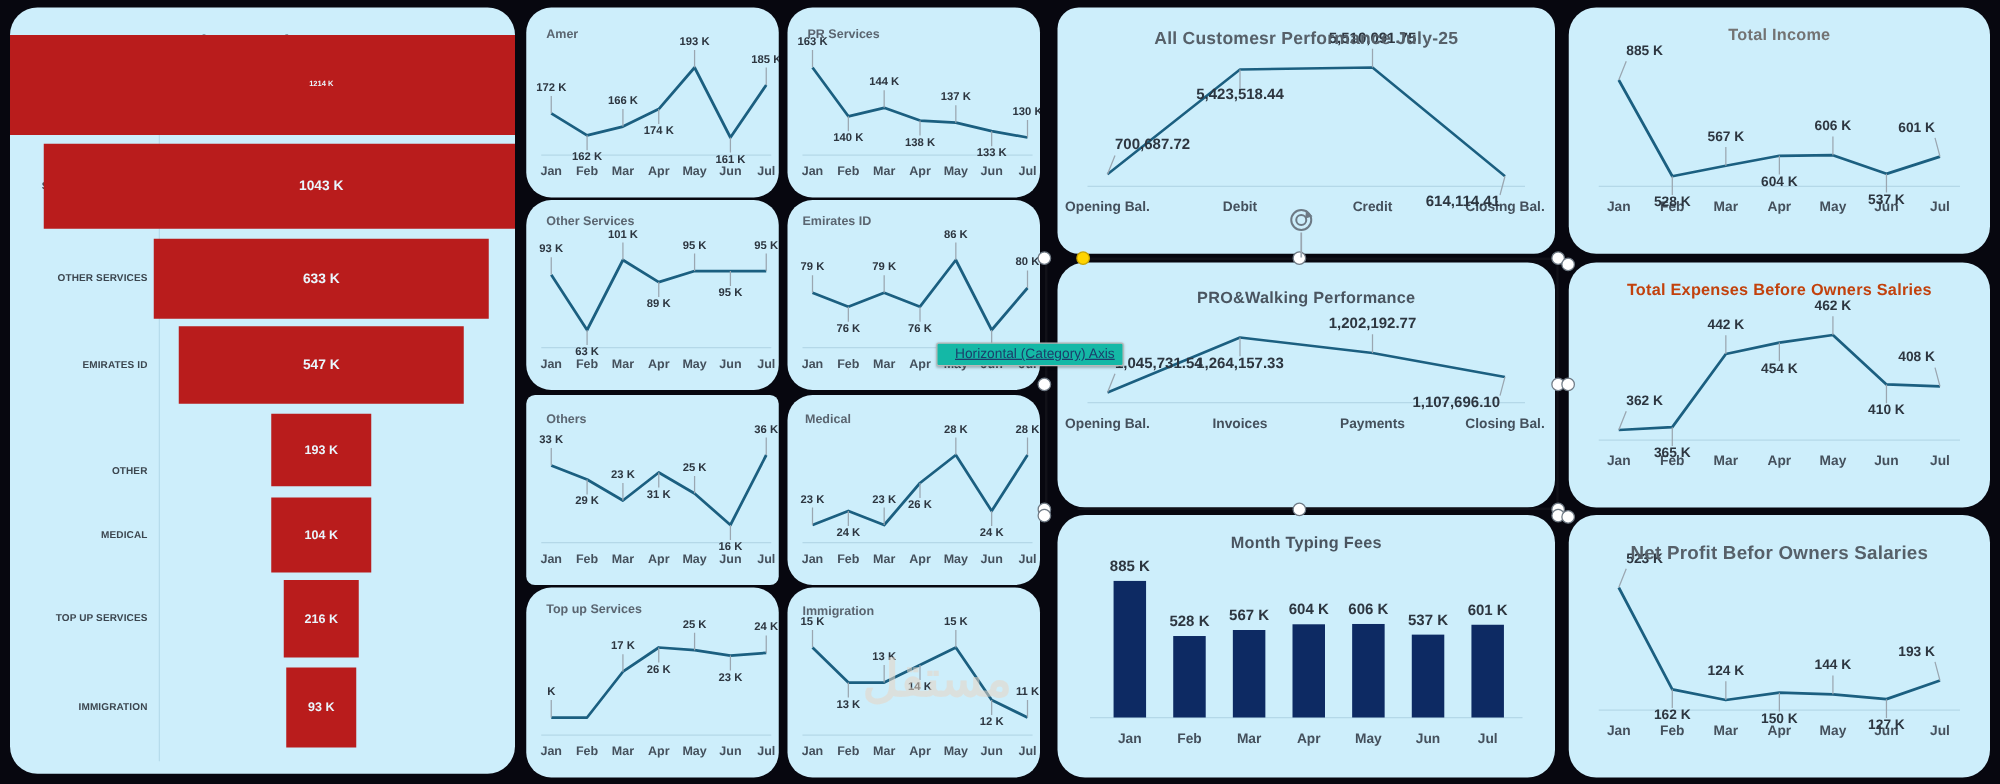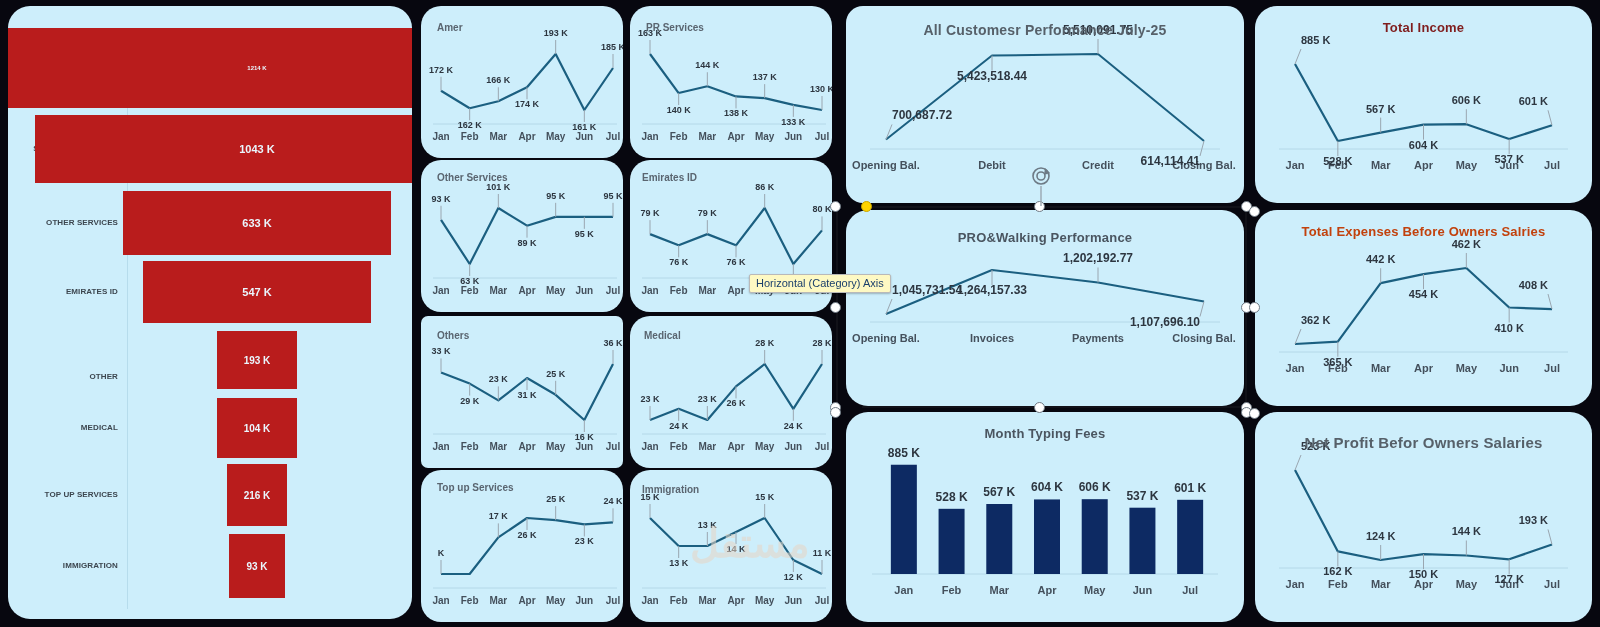"Total Income" div.card-title { color: #7f1d1d -> #737373 }
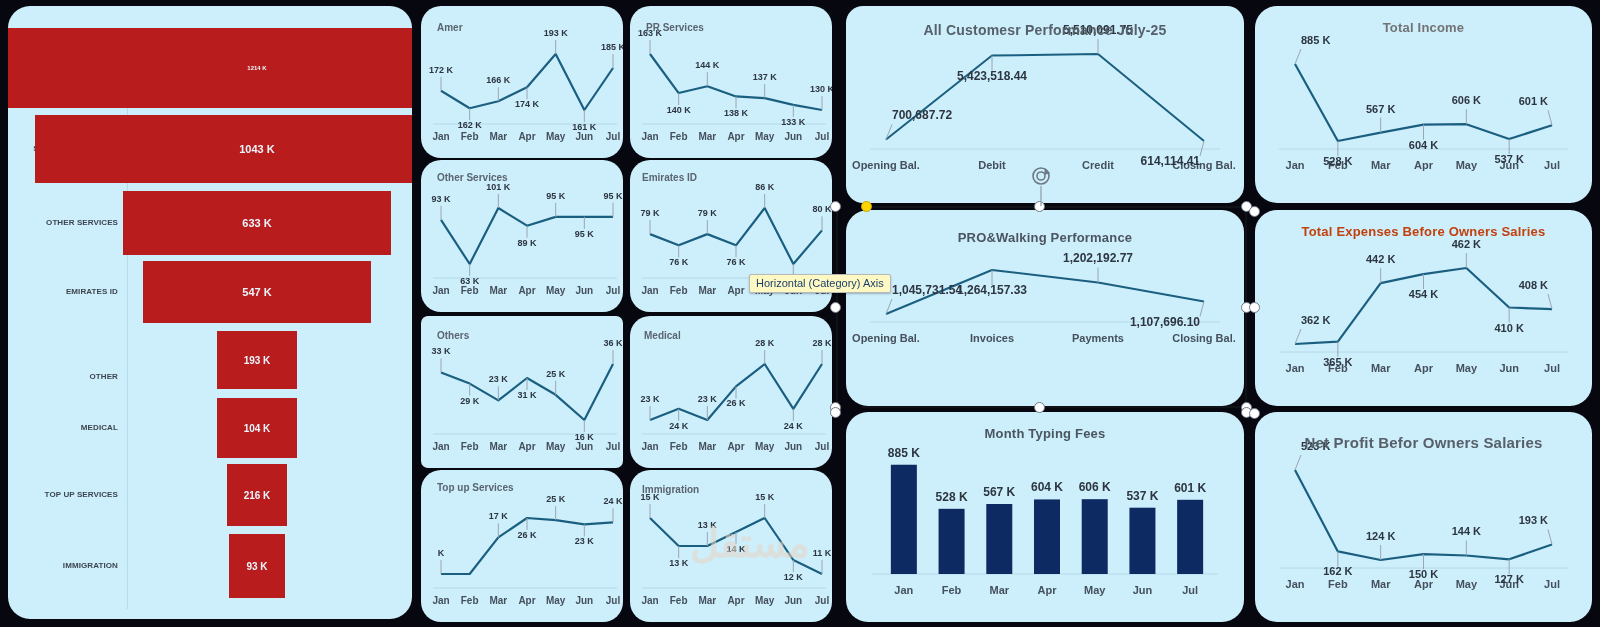"Horizontal (Category) Axis" .tooltip { background: #fef9c3 -> #14b8a6; padding: 2px 6px 3px 6px -> 2px 6px 3px 14px; text-decoration: none -> underline }
